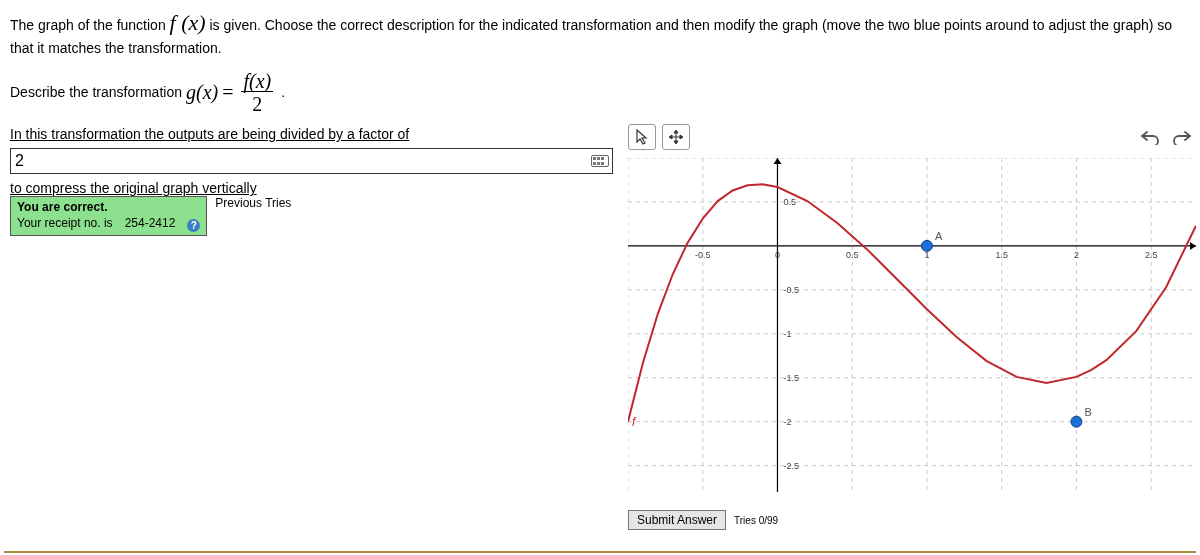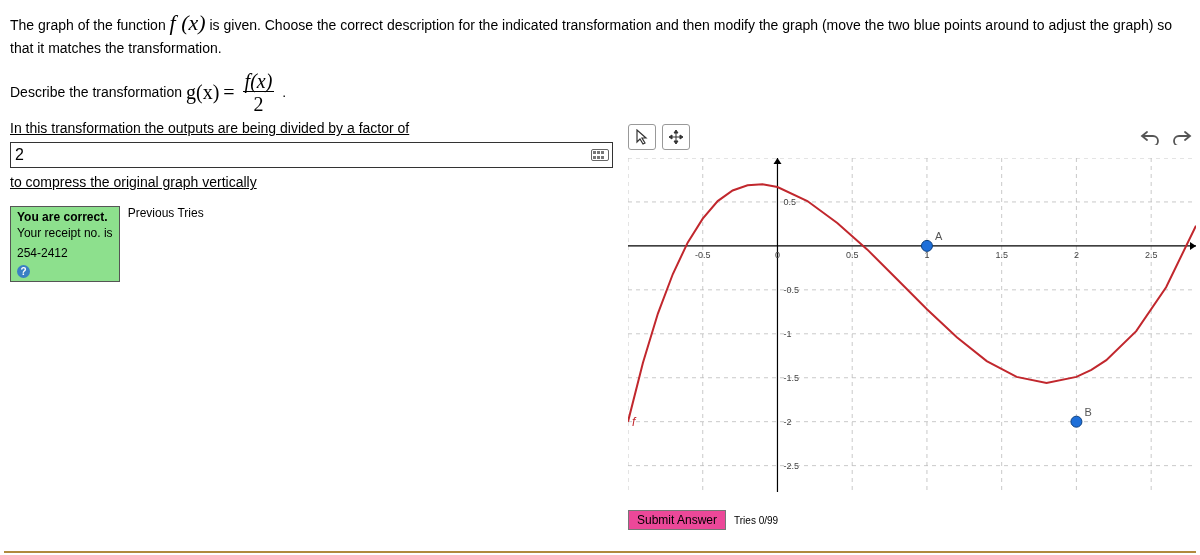"Describe the transformation" .transform-row { margin-bottom: 8px -> 14px }
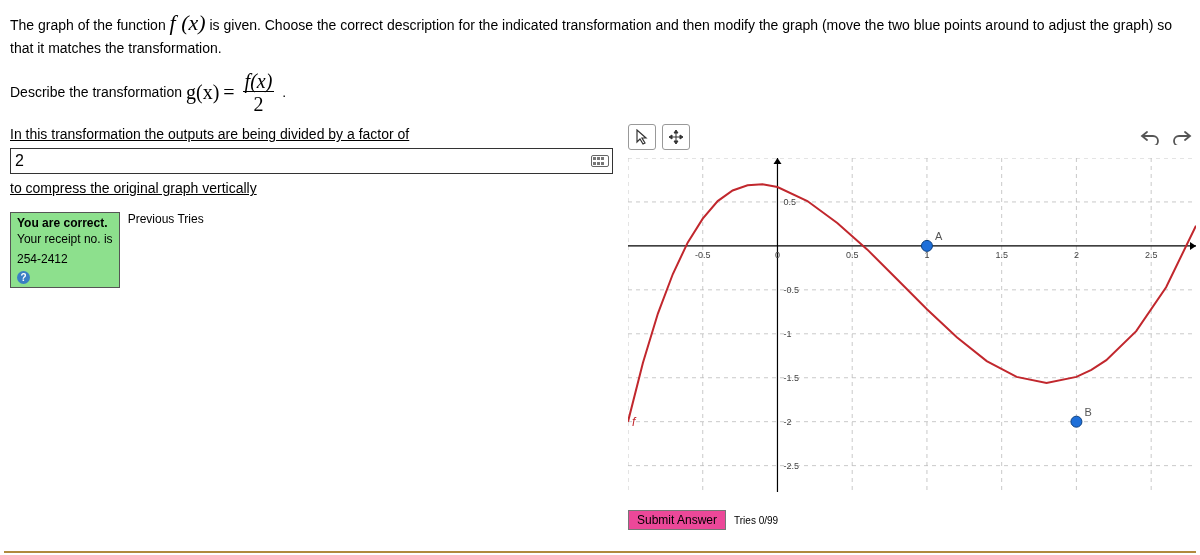"g(x)" .math-gx { font-style: none -> italic }
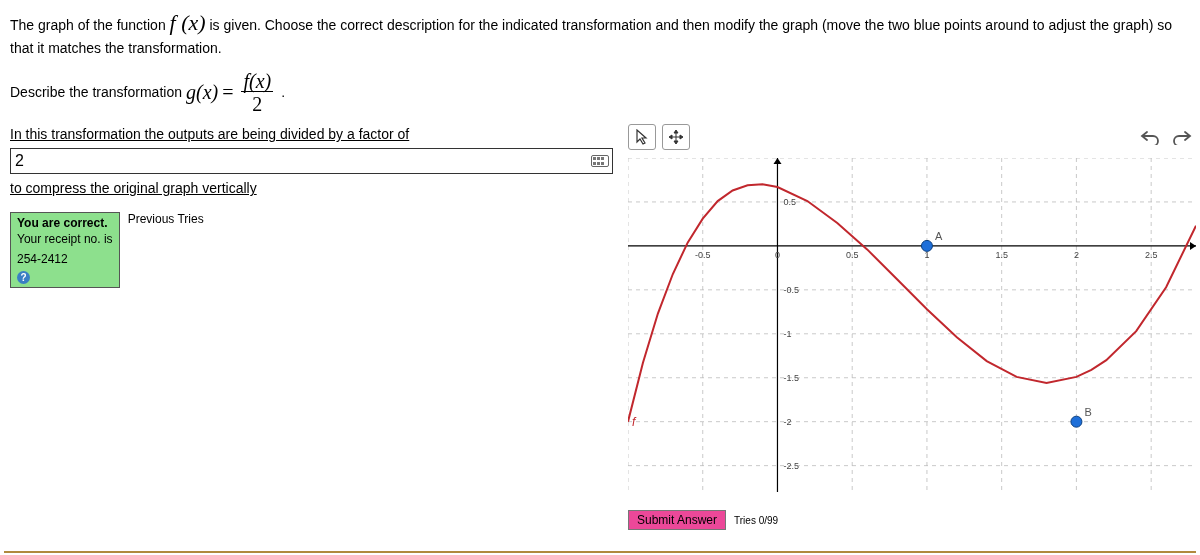"You are correct." .feedback-row { margin-top: 16px -> 0 }
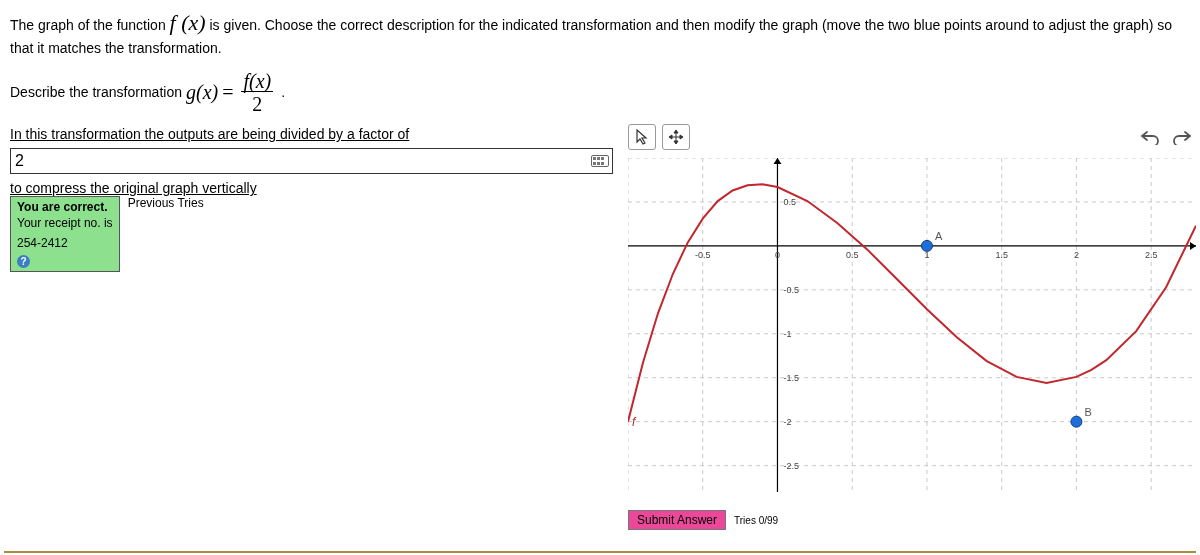"Your receipt no. is" .feedback-box .l2 { align-items: flex-start -> flex-end; flex-direction: column -> none; gap: 4px -> 12px }
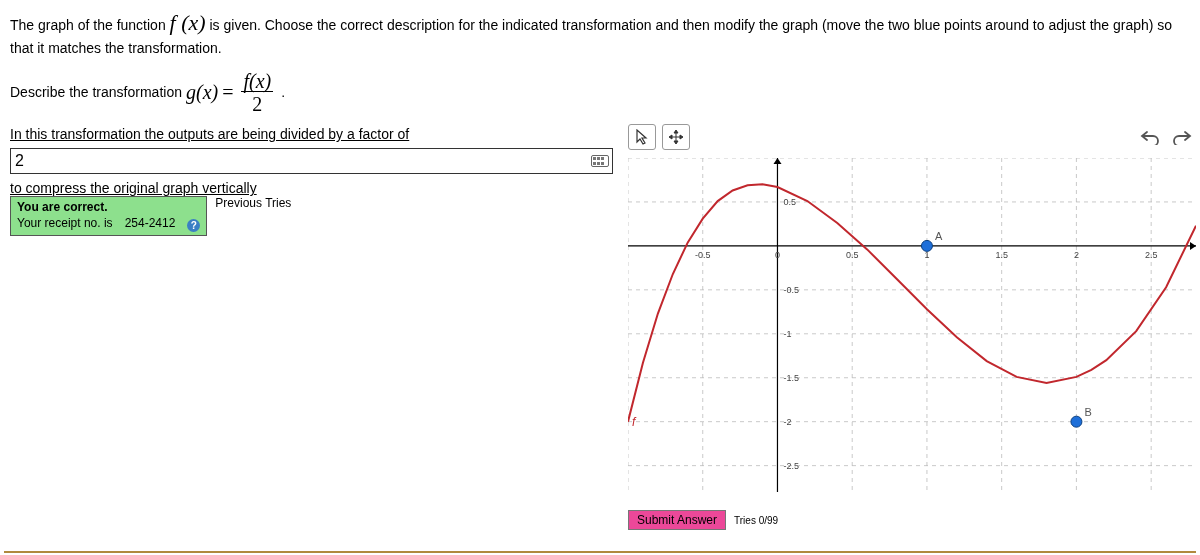"Submit Answer" .submit-btn { background: #ec4899 -> #e5e5e5 }
